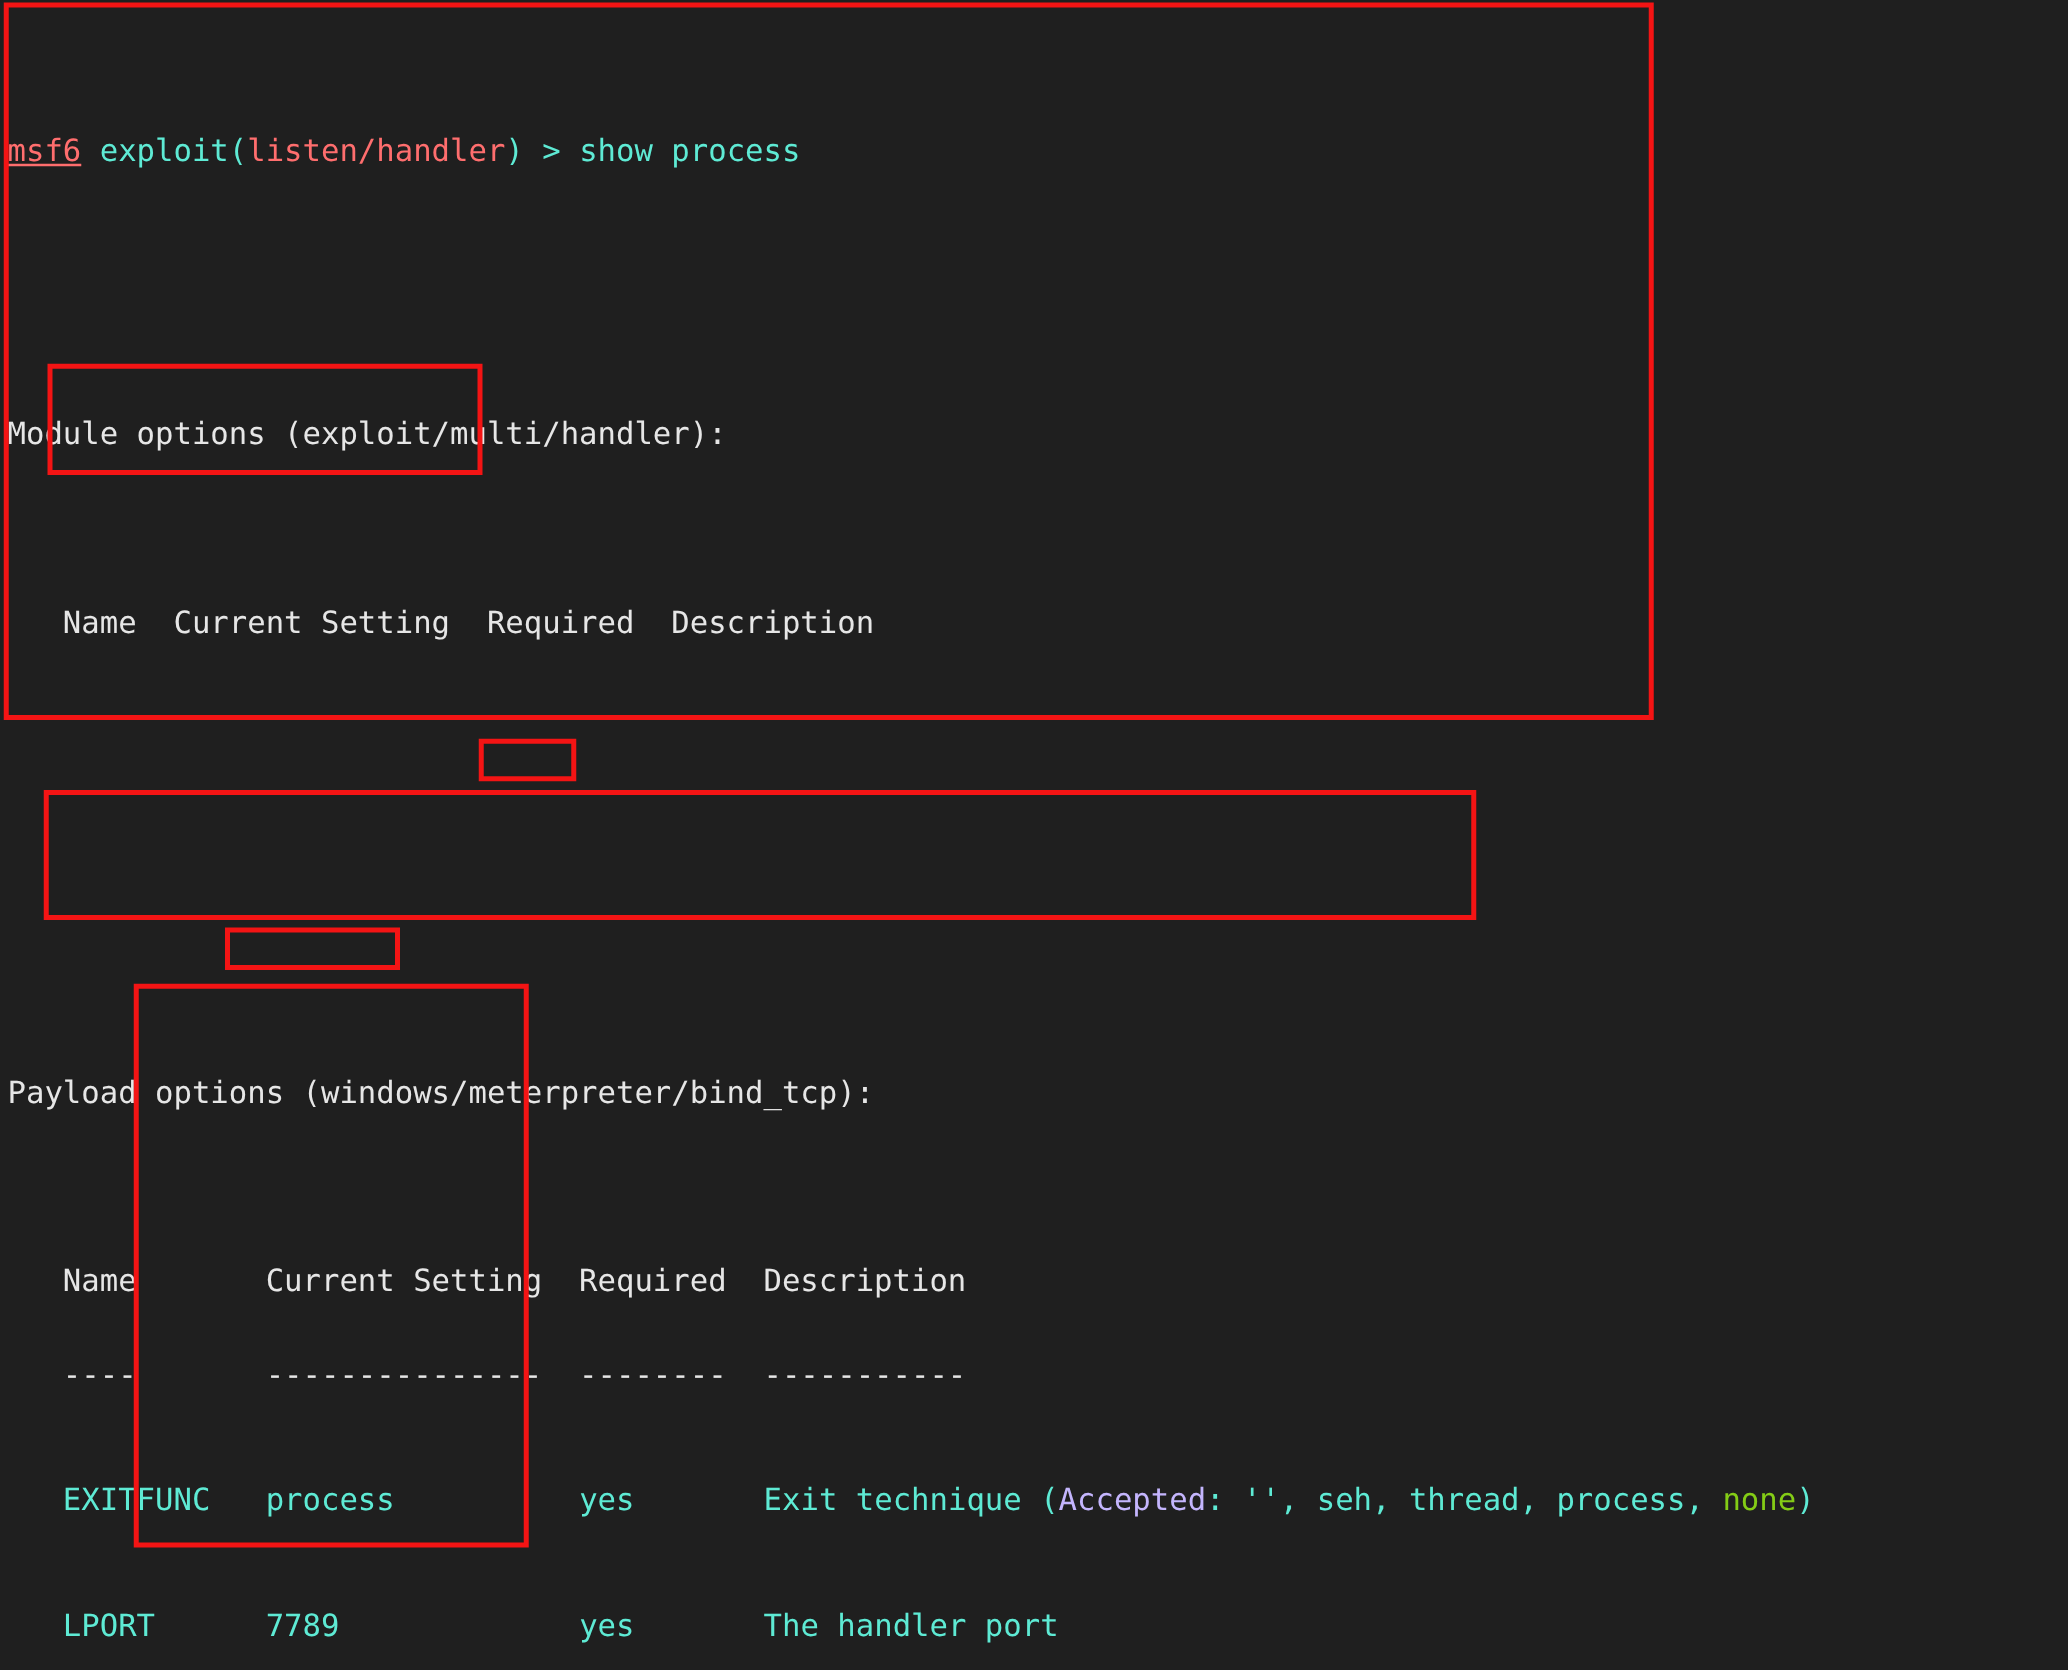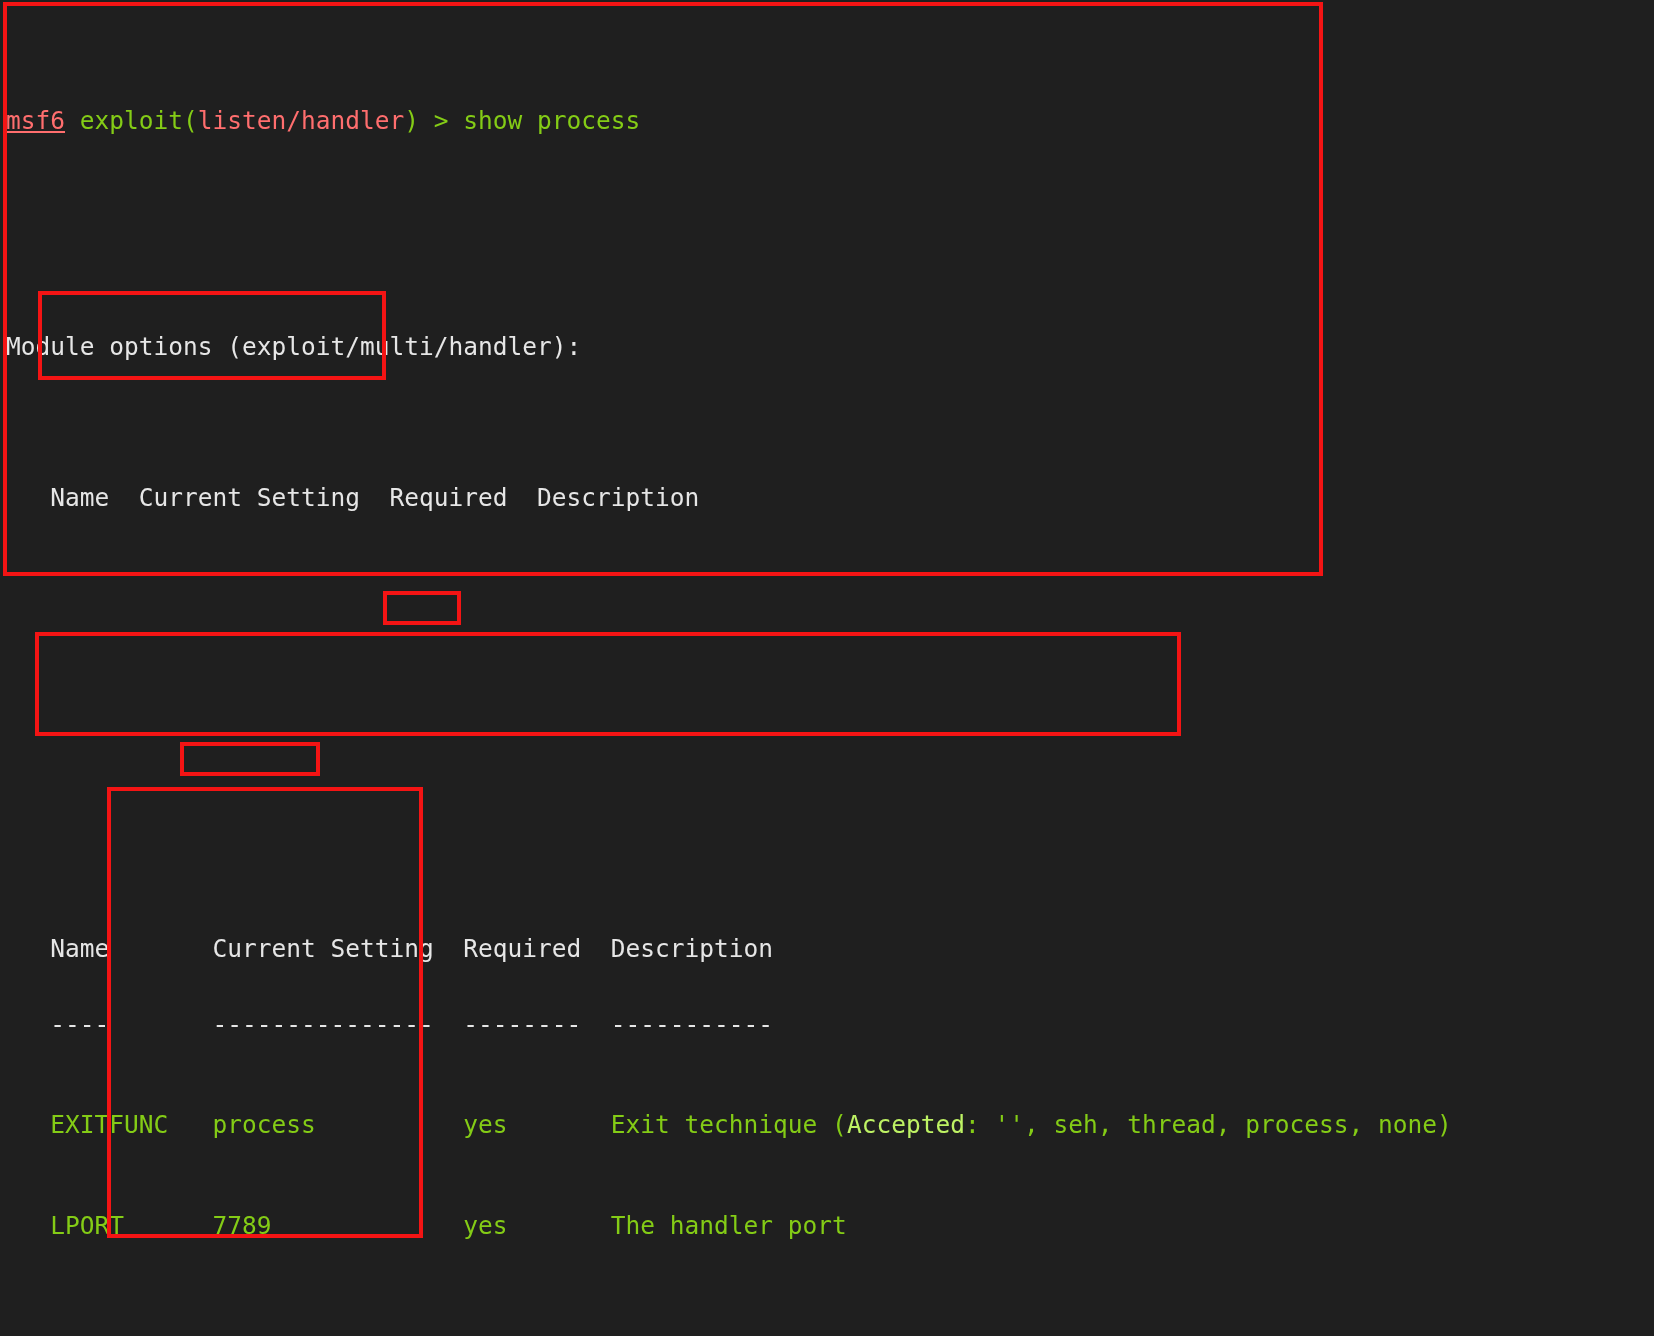"exploit(" .c-white { color: #84cc16 -> #5eead4 }
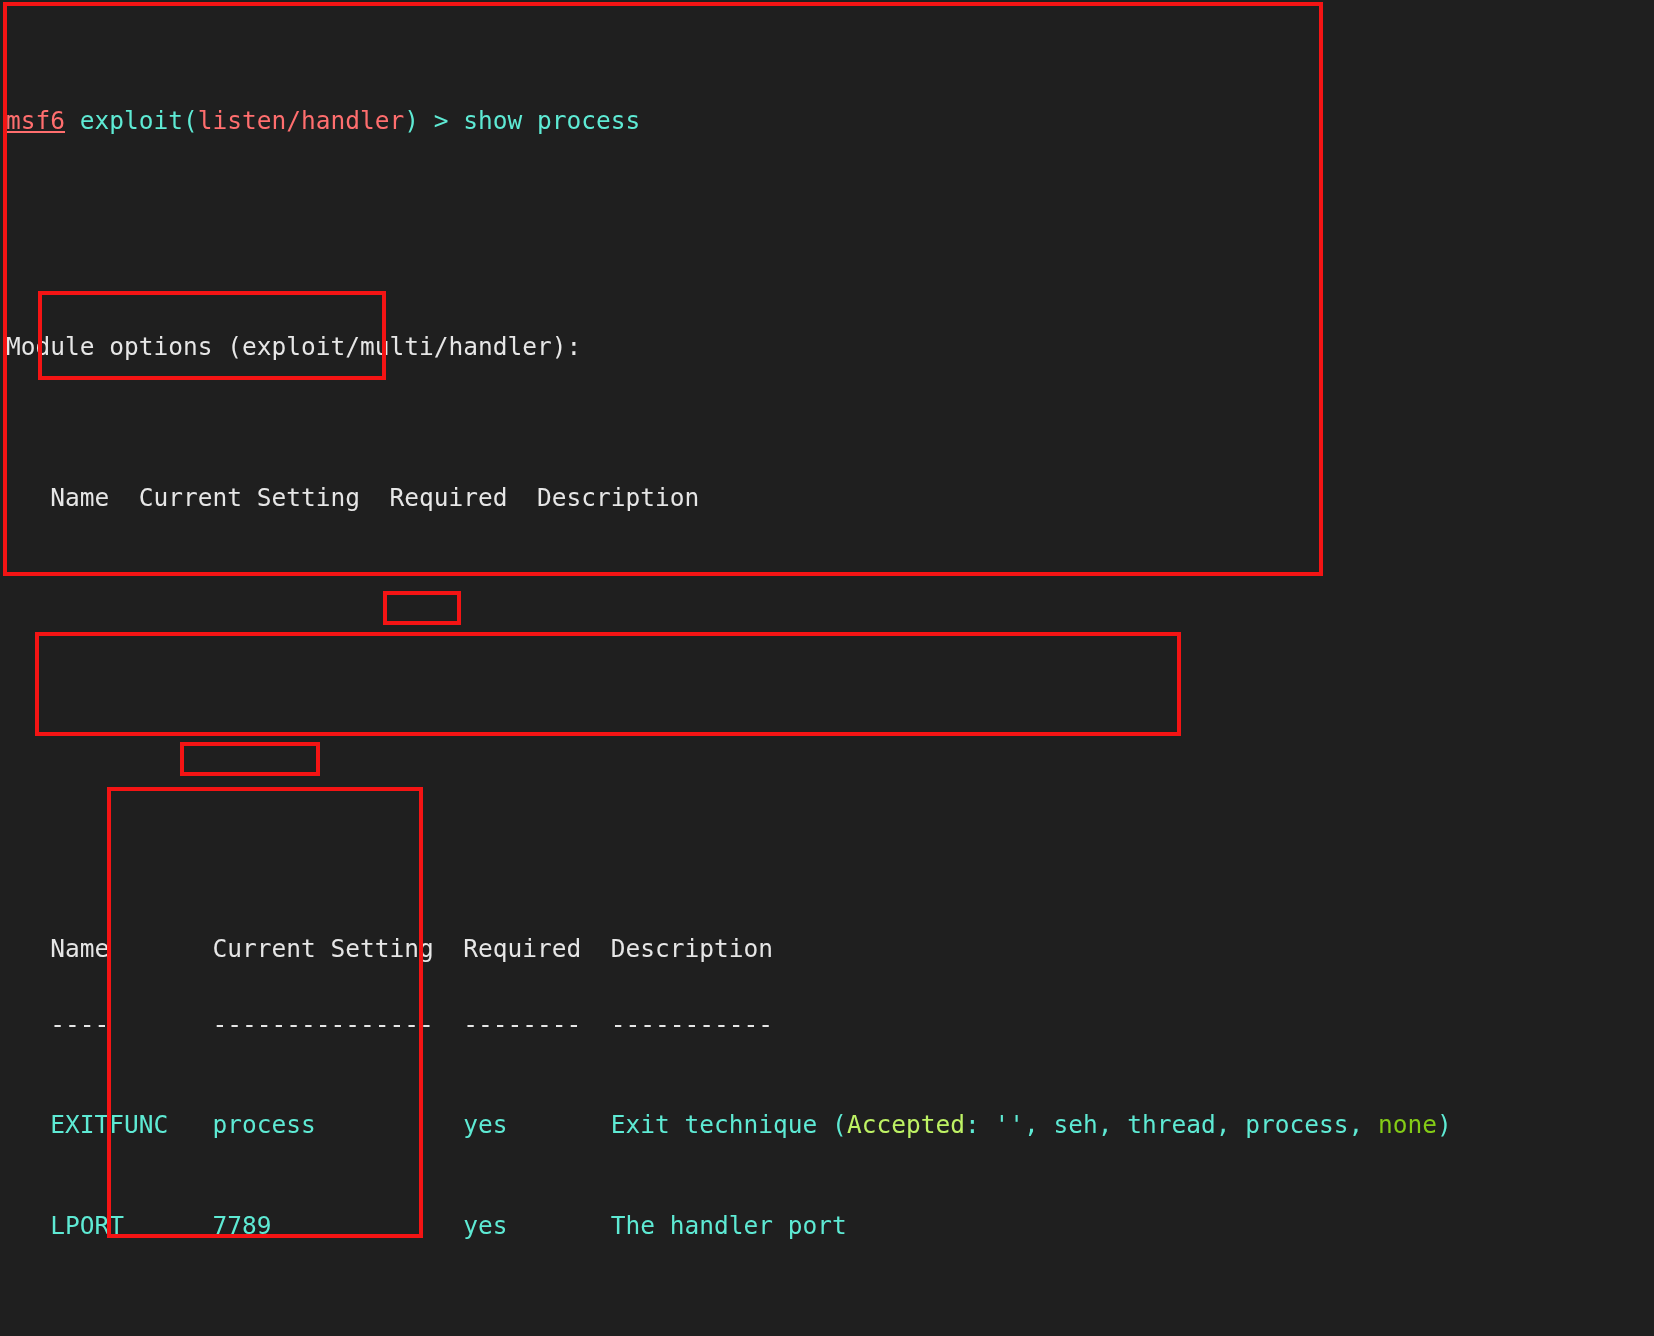"Payload options" div.line { html: none -> <div>Payload options (windows/meterpreter/bind_tcp):</div> }
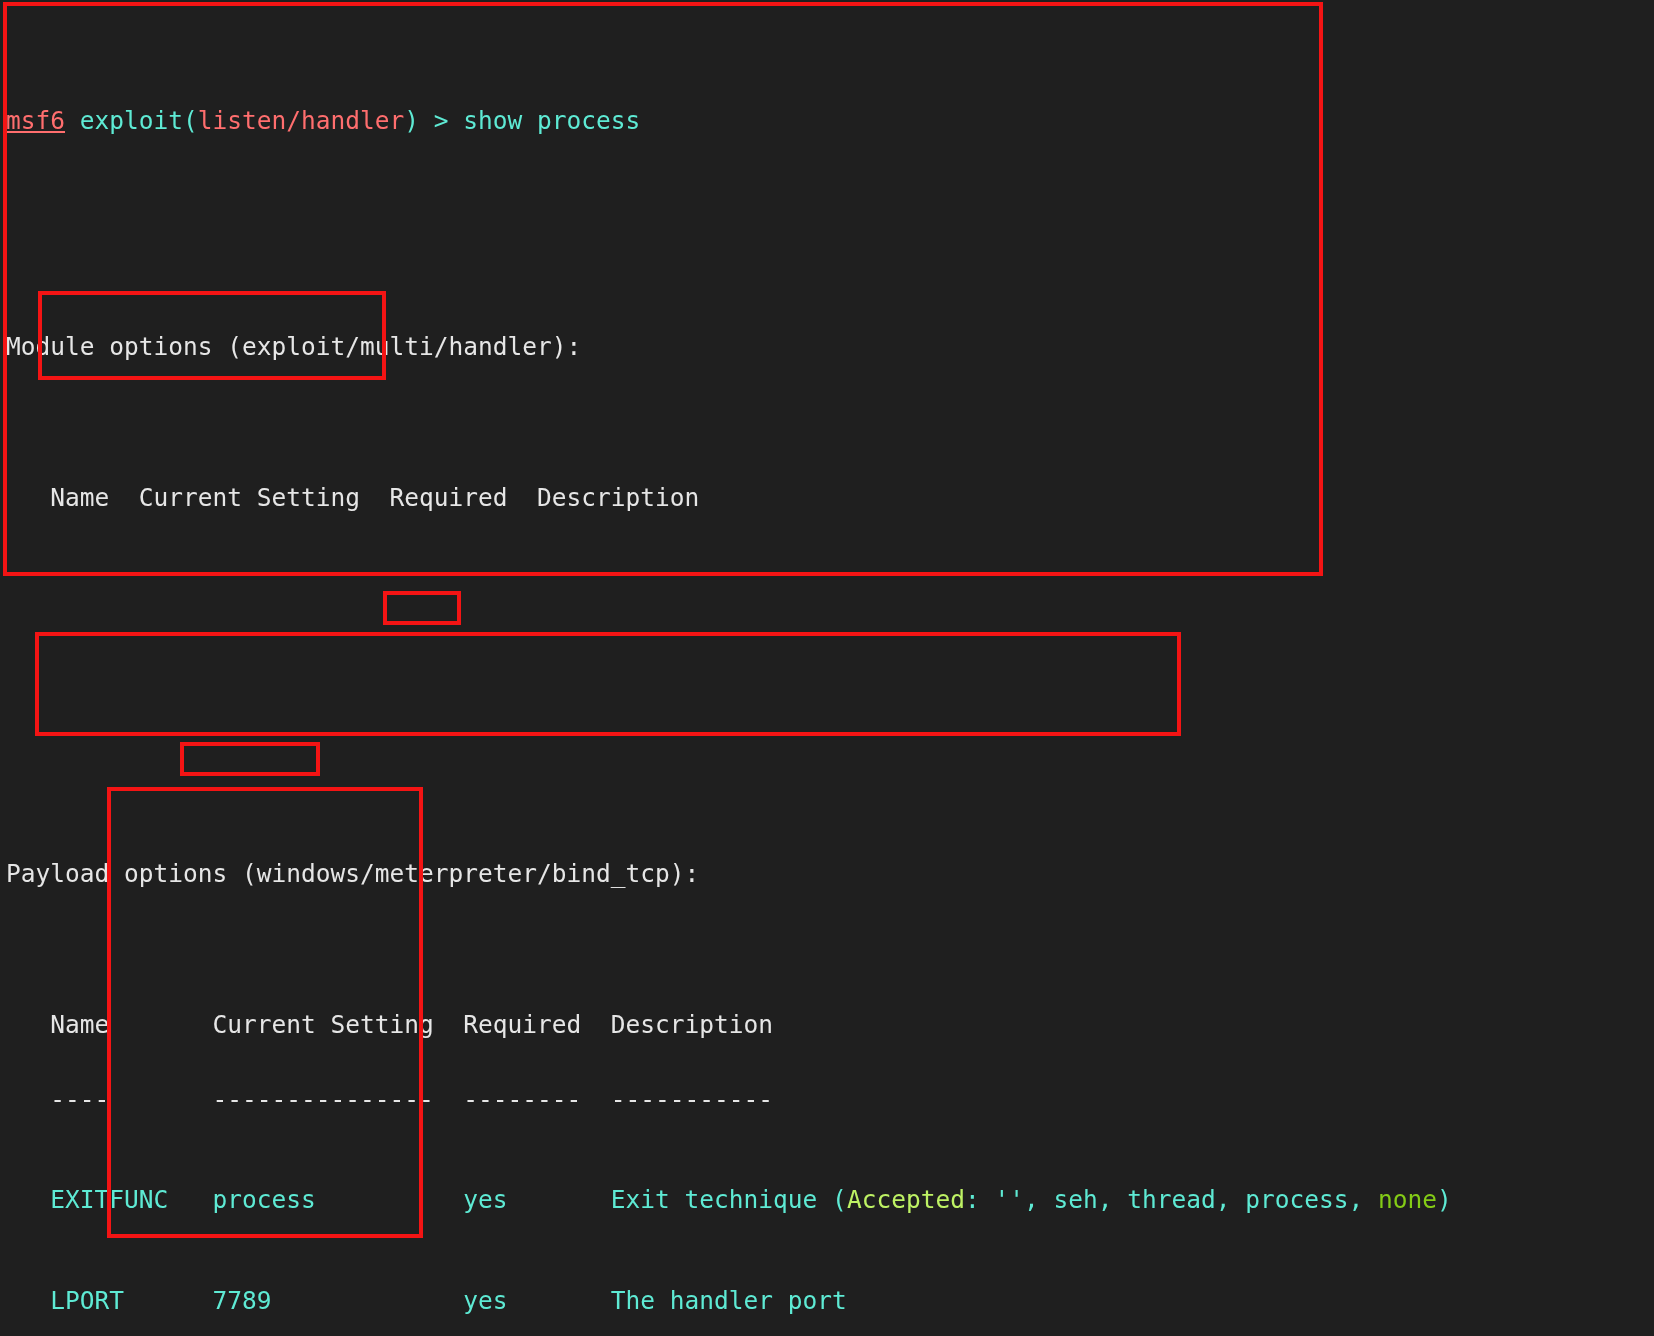"Accepted" .c-green { color: #bef264 -> #c4b5fd }
